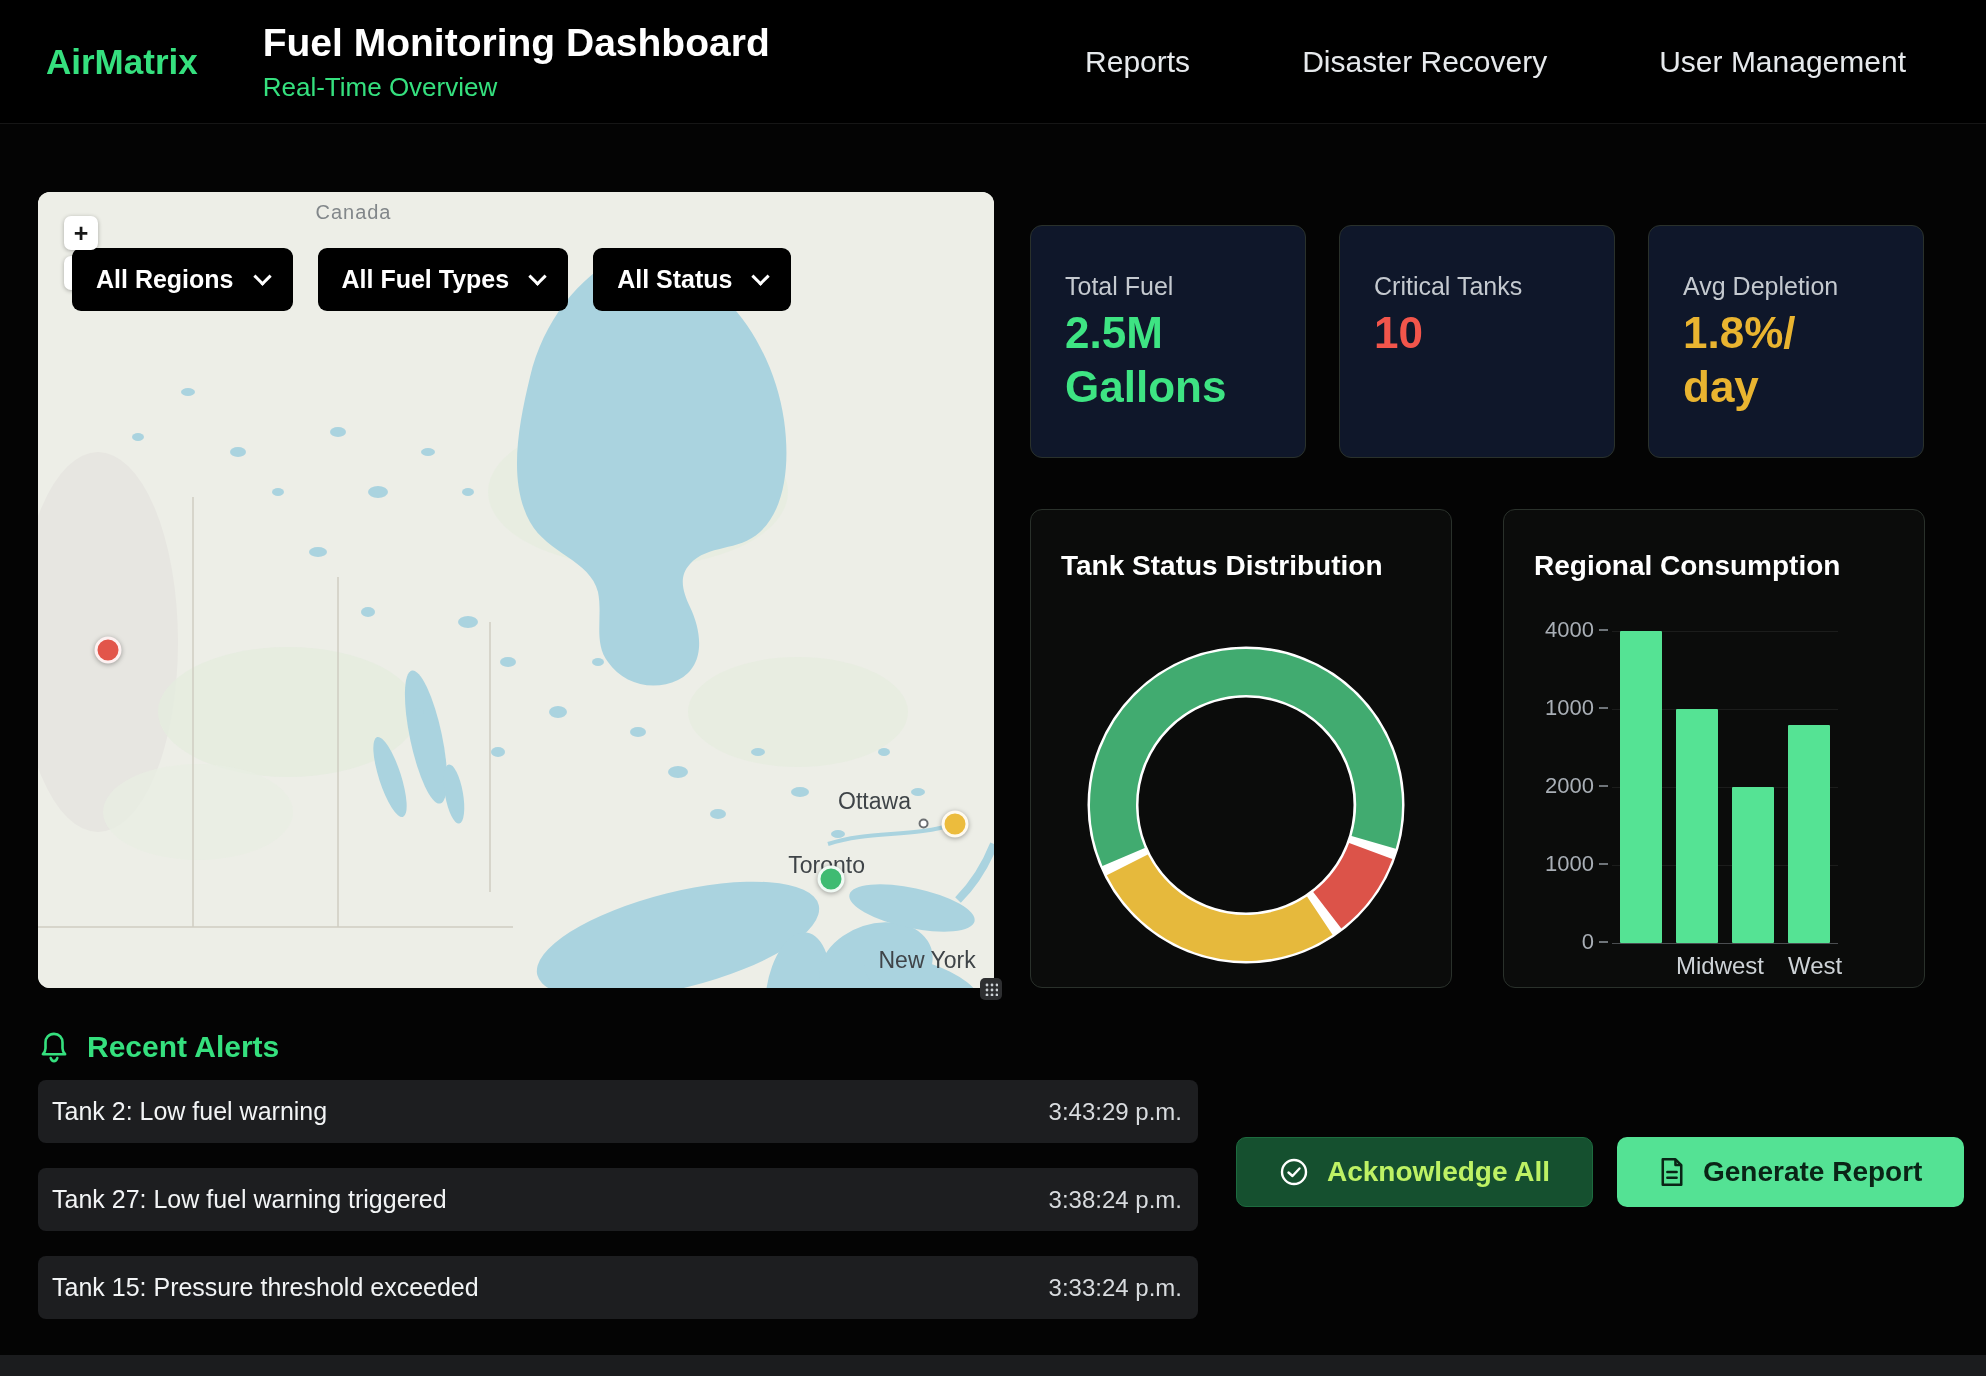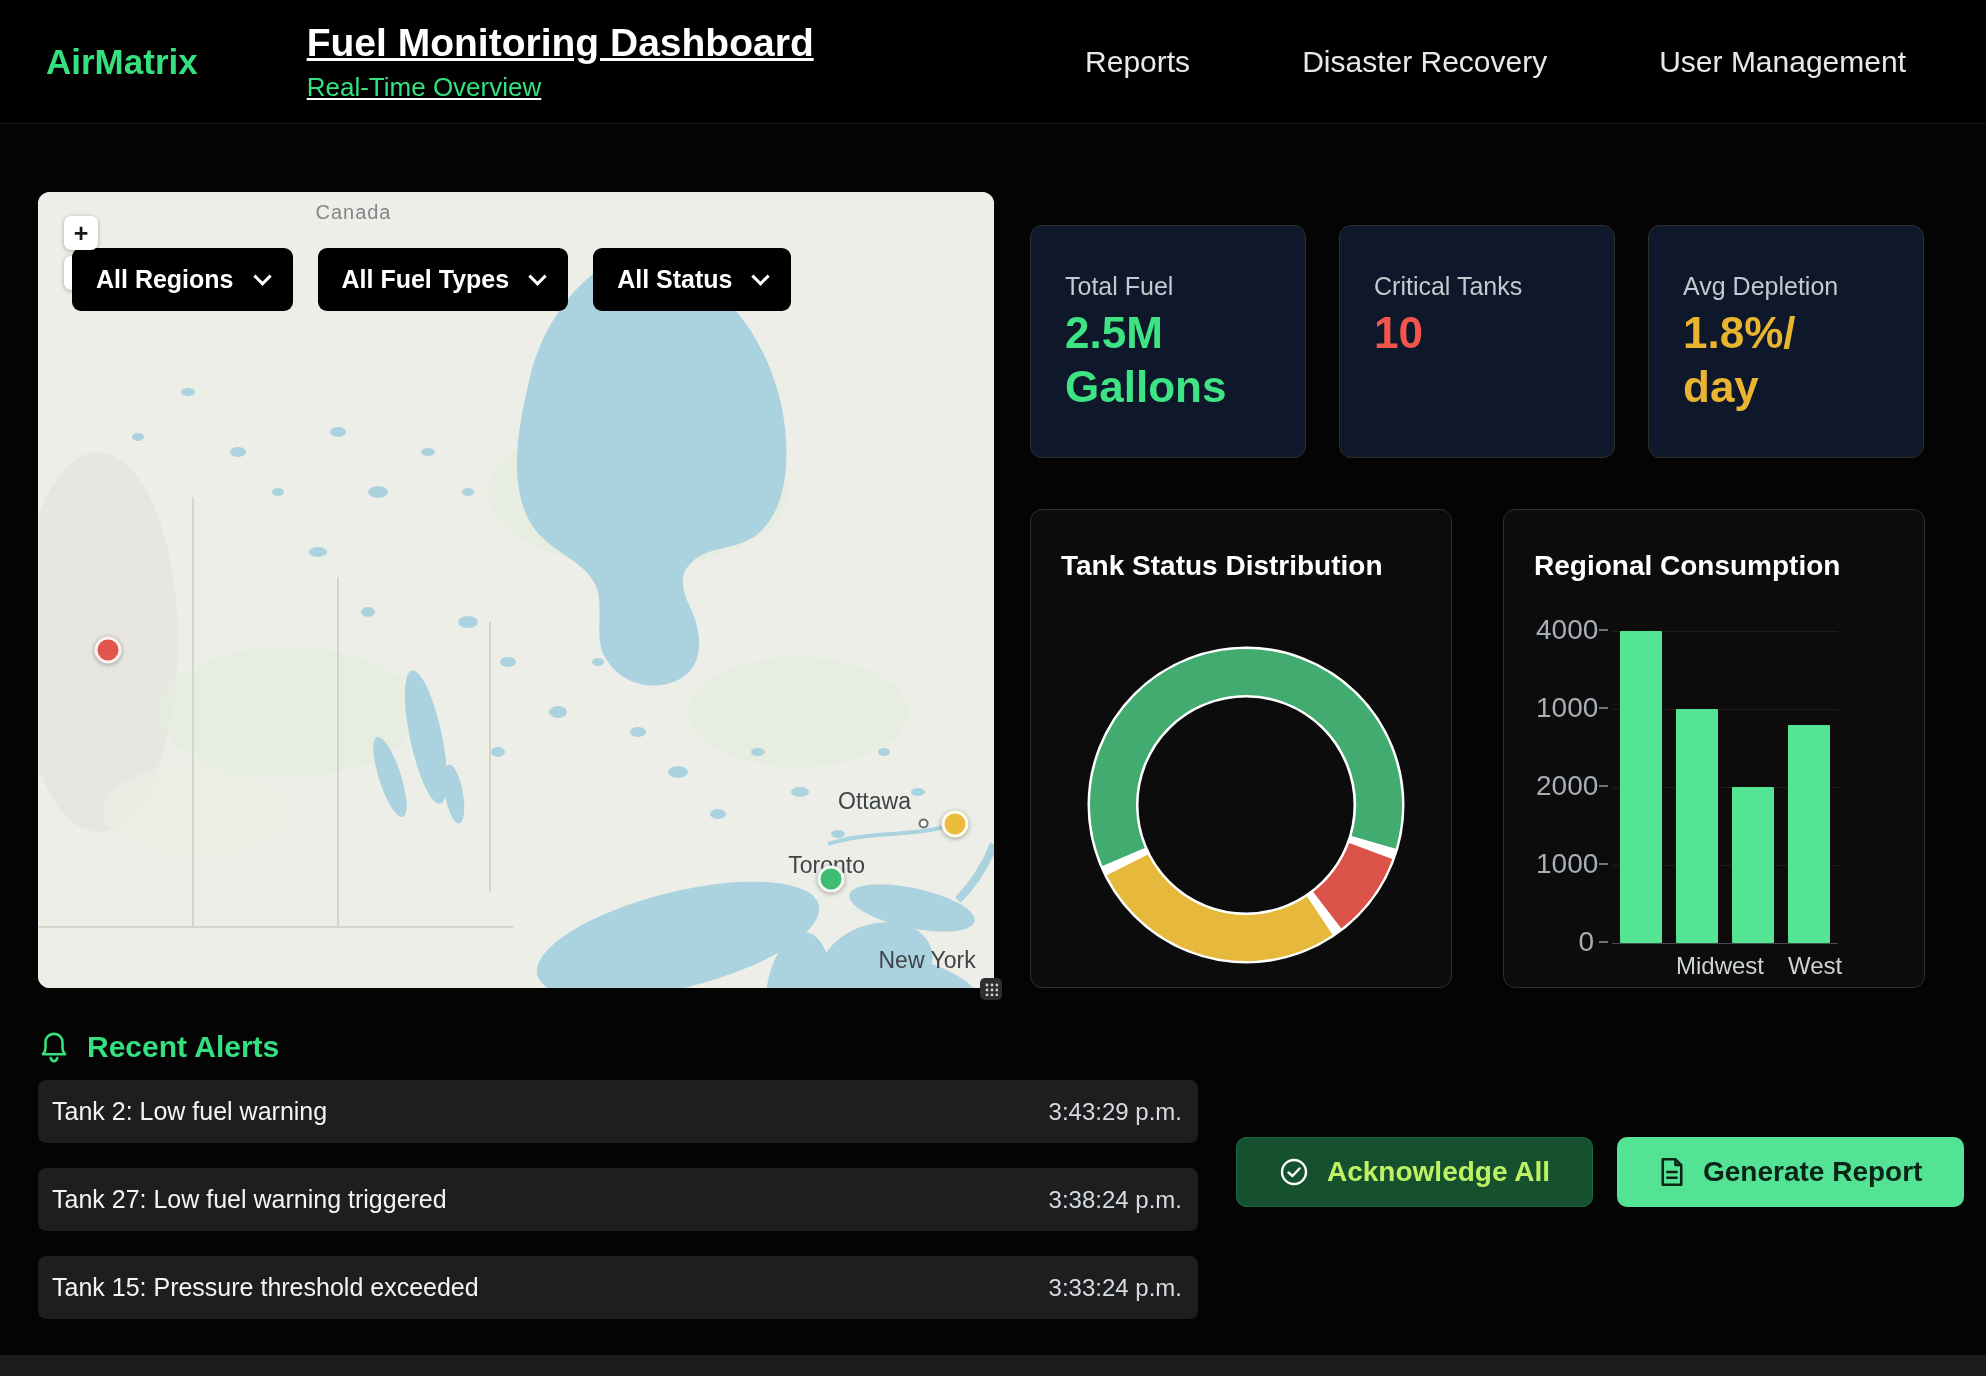"Fuel Monitoring Dashboard" .title-block { margin-left: 109px -> 65px; text-decoration: underline -> none }
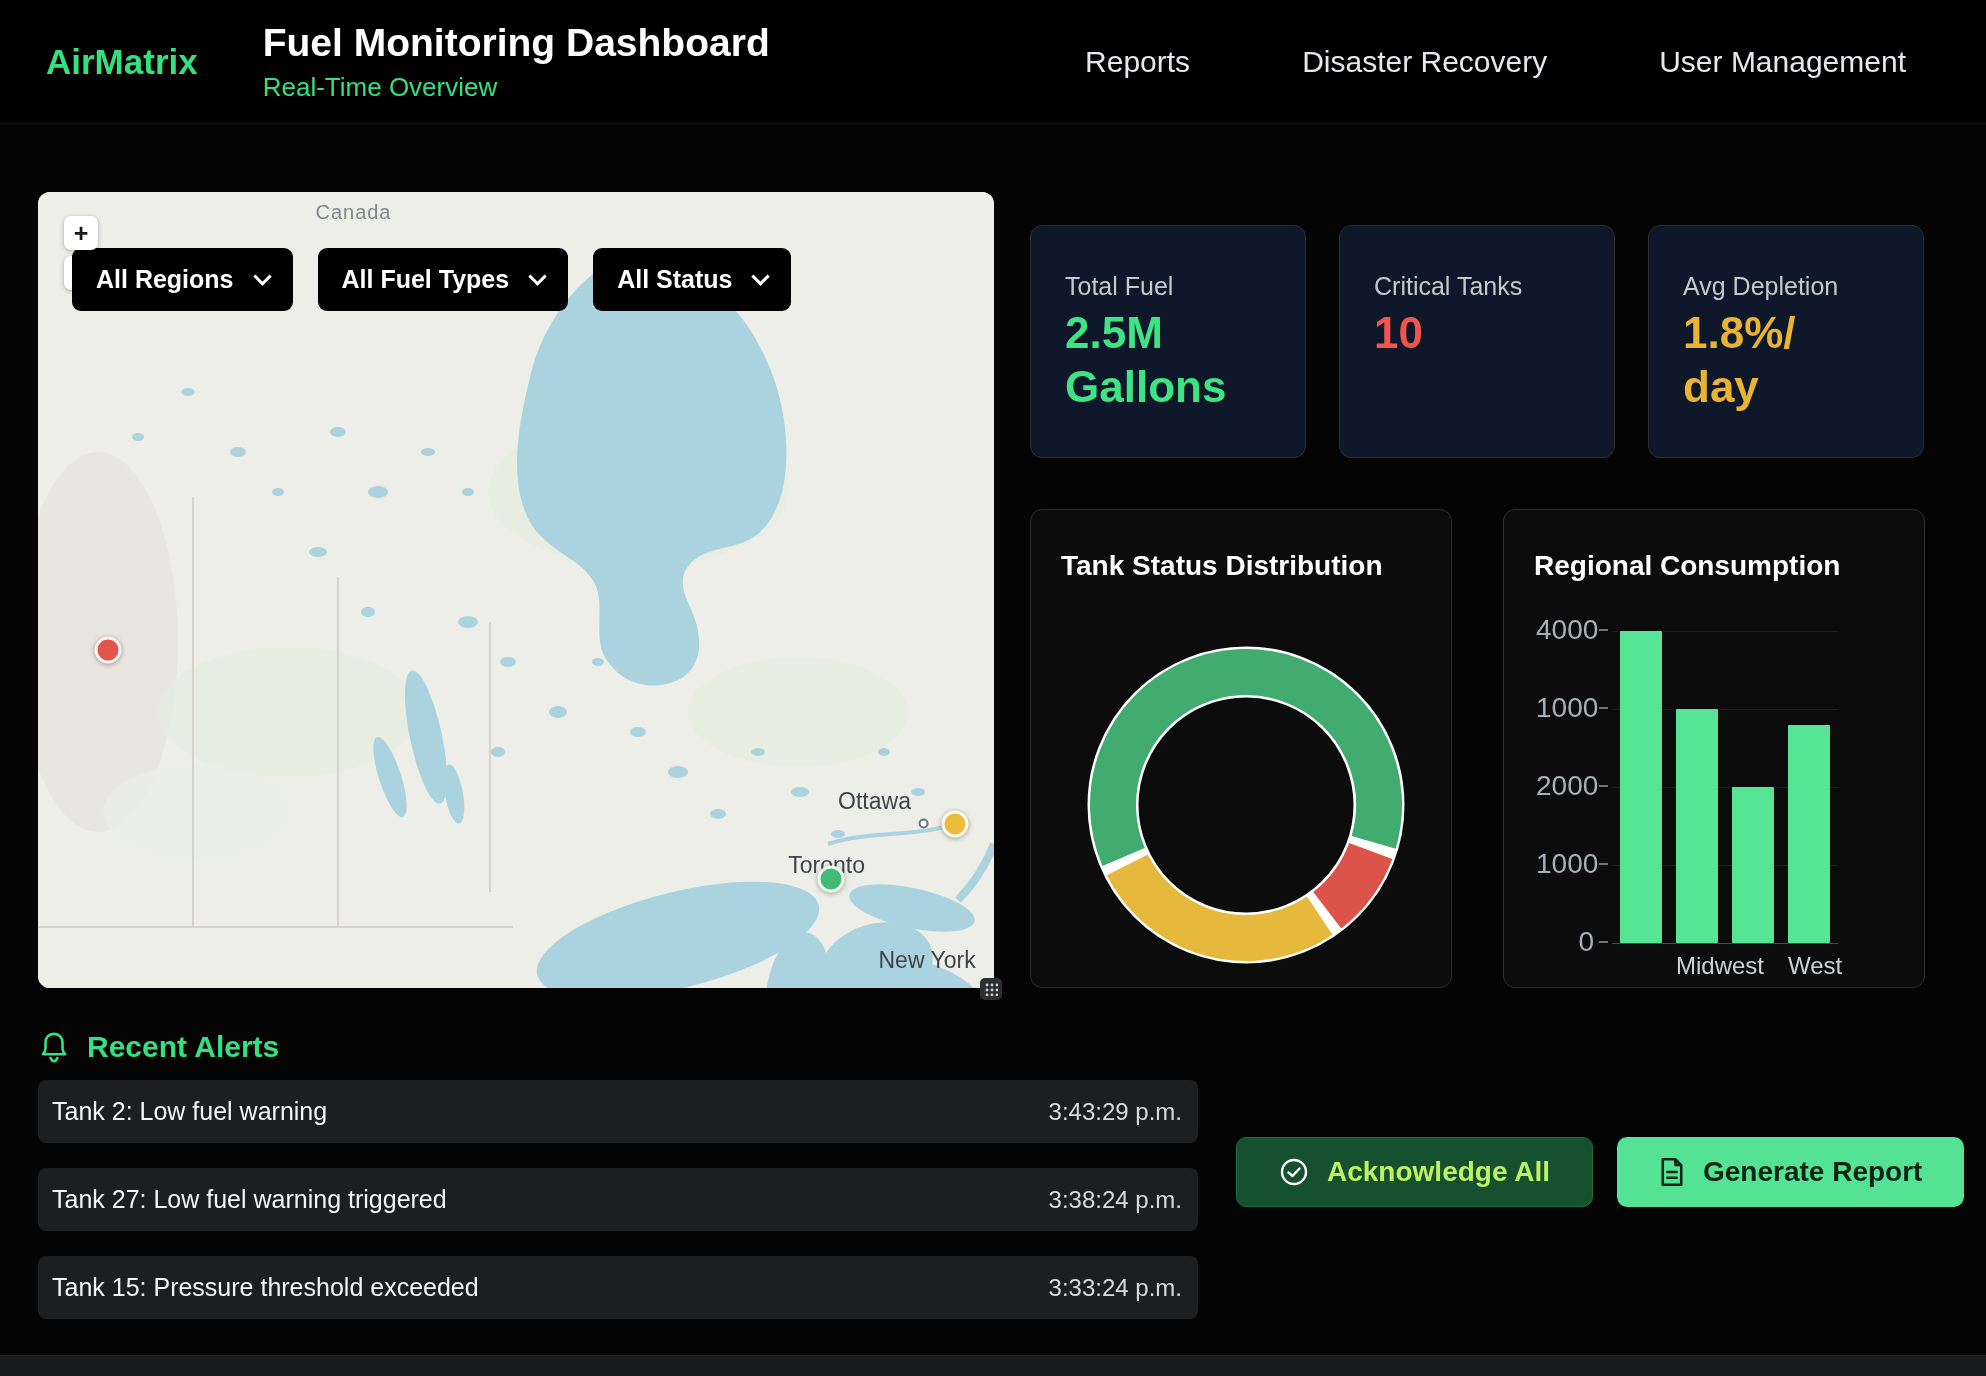"4000" .ytick { font-size: 28px -> 22px }
